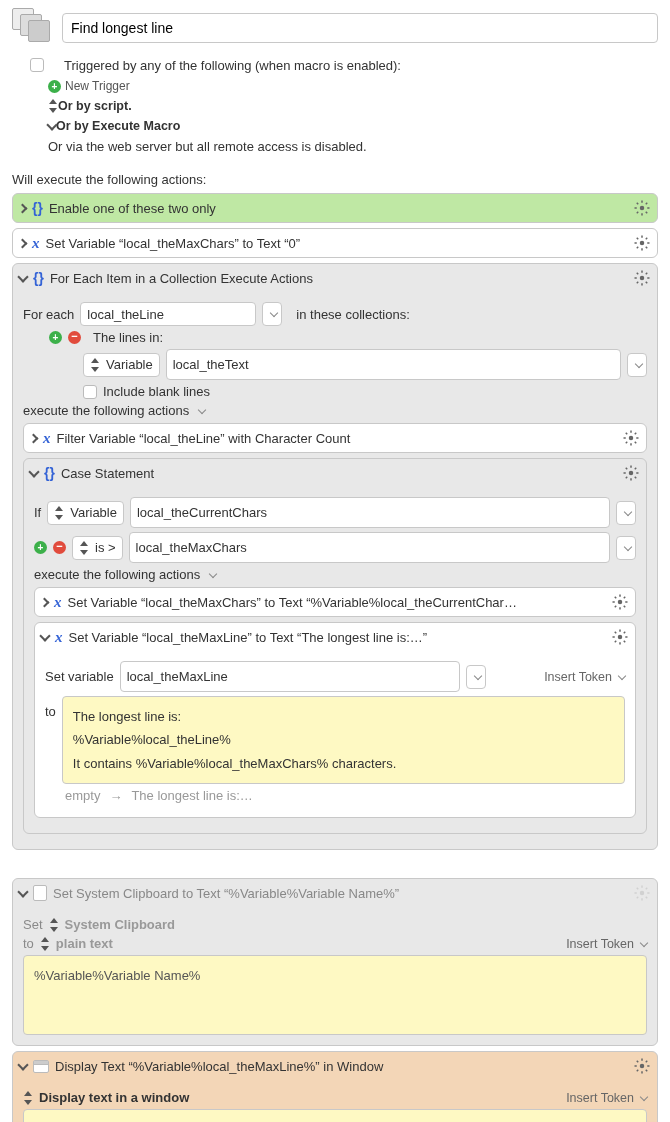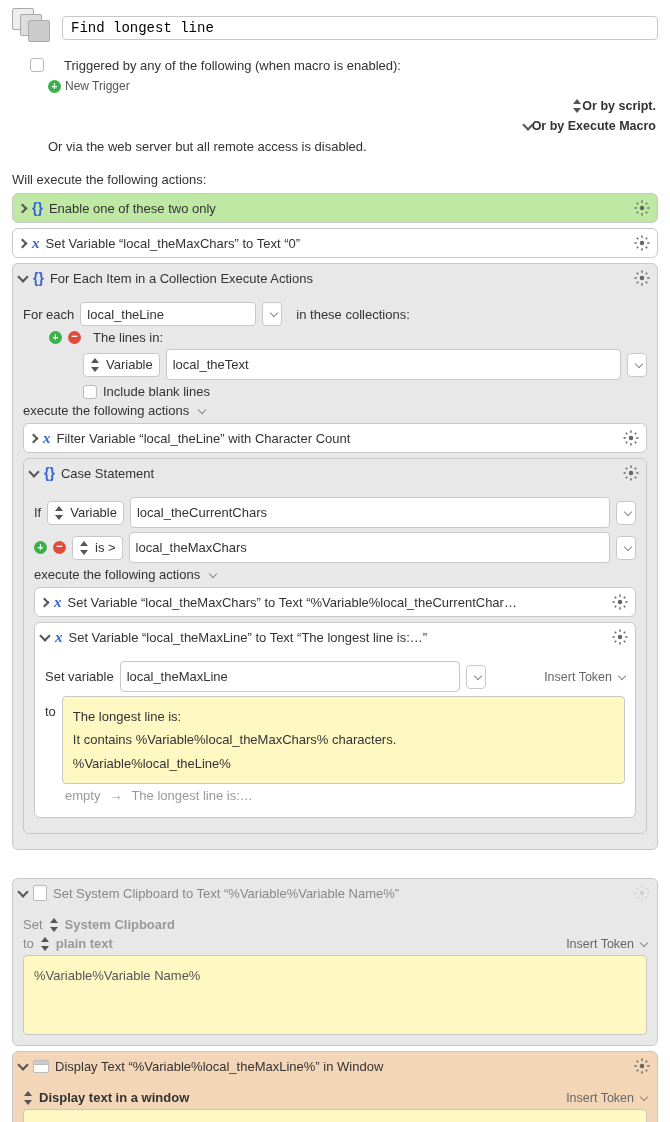"Find longest line" .title-input { font-family: Liberation Mono, monospace -> none; height: 24px -> 30px }
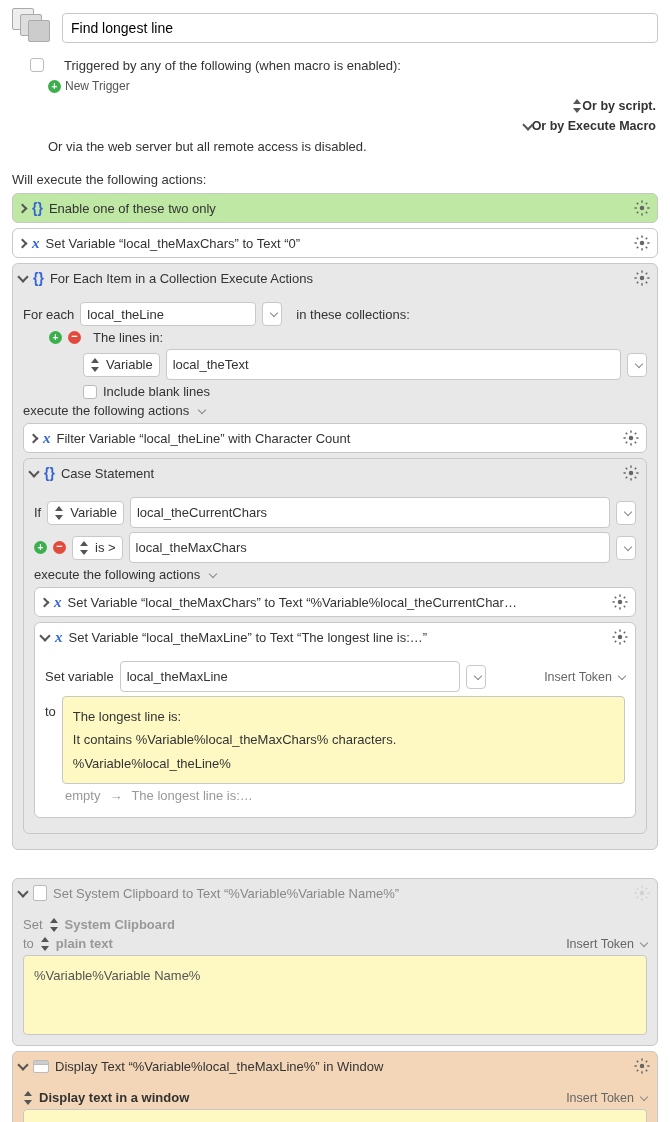"Or by script." .or-row { justify-content: flex-end -> none }
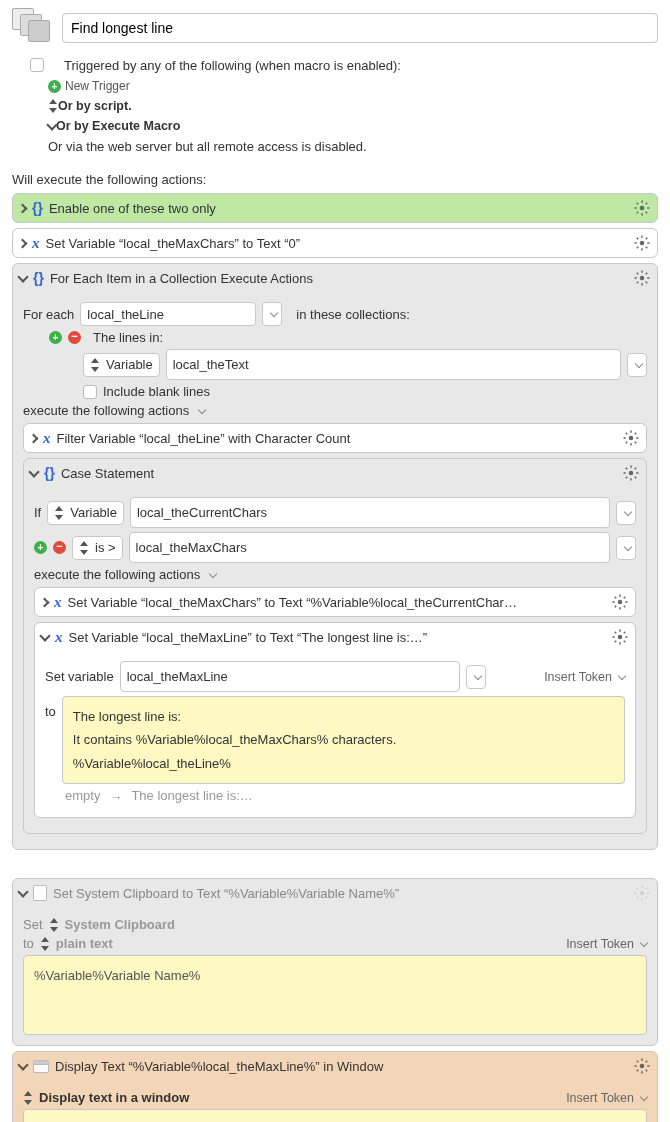"It contains %Variable%local_theMaxChars%" div { order: before "%Variable%local_theLine%" -> after "%Variable%local_theLine%" }
